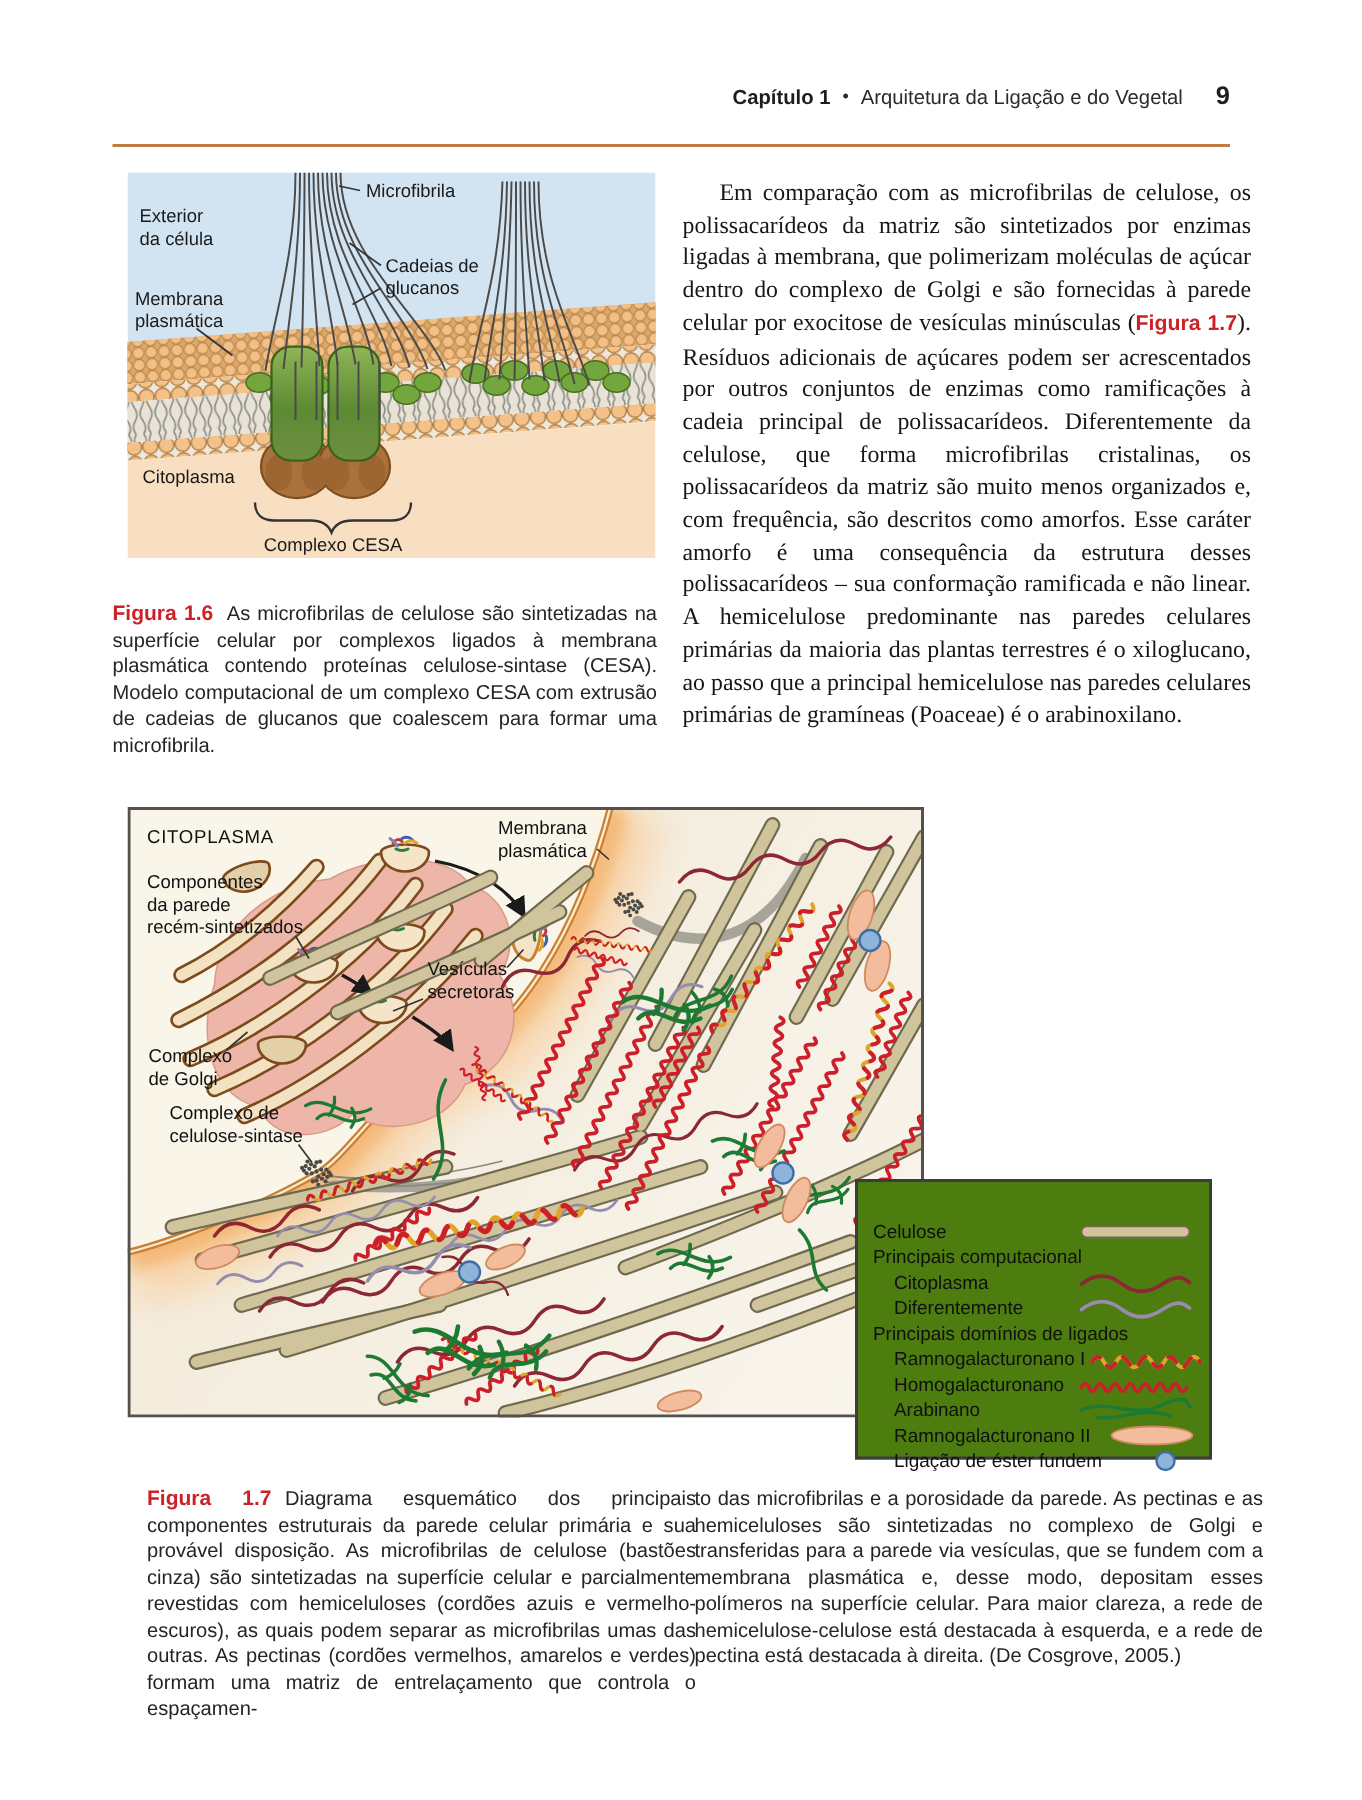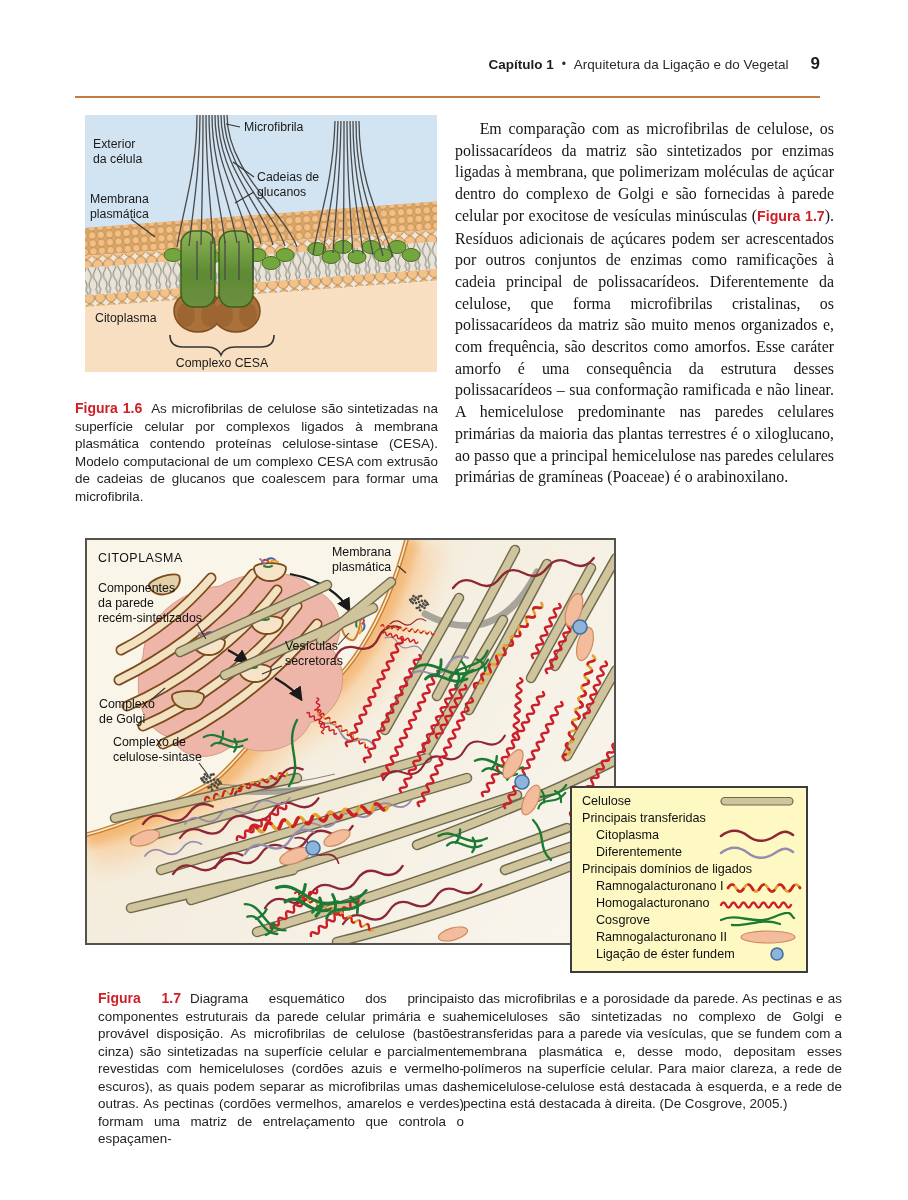"Celulose" .legend { background: #fef9c3 -> #4d7c0f; padding: 4px 10px 6px 10px -> 24px 10px 6px 10px }
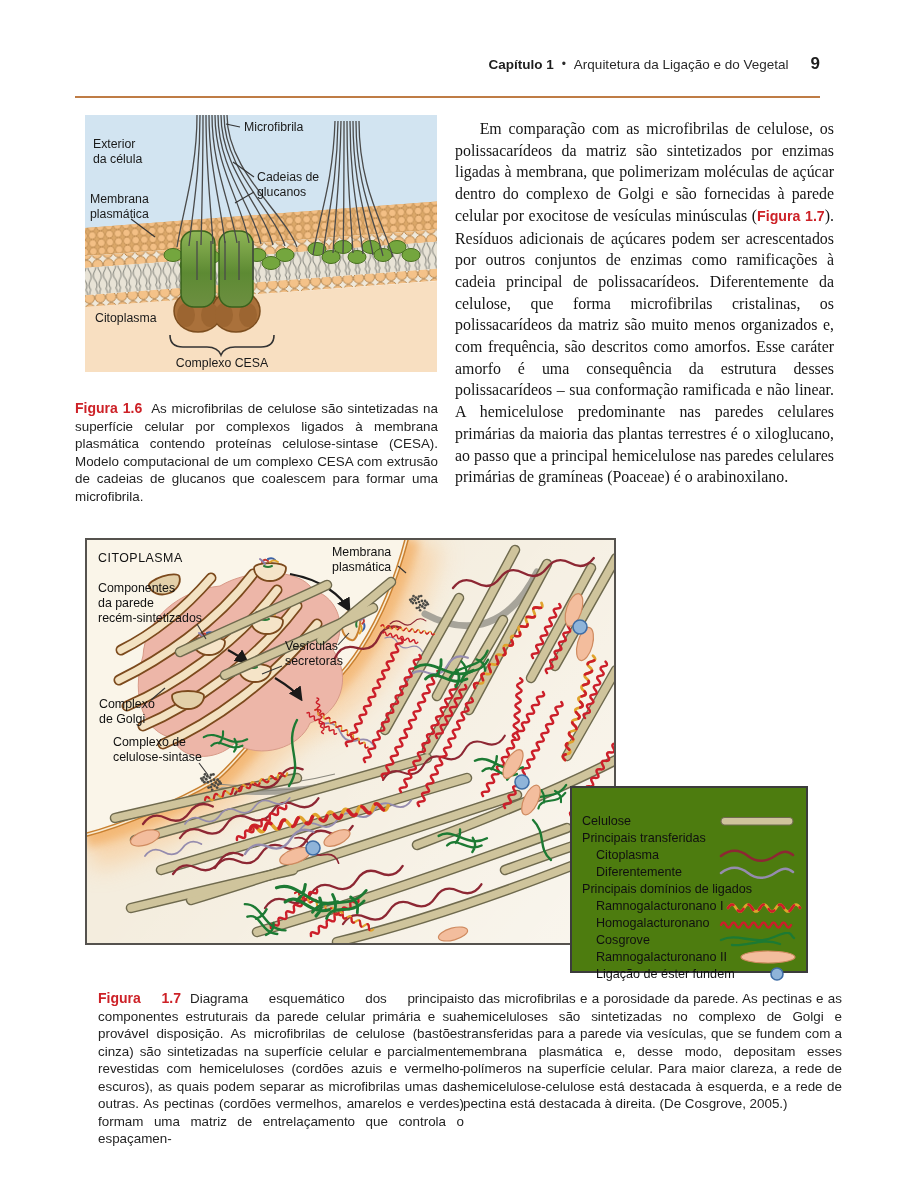"Principais transferidas" span.llab { text: transferidas -> computacional }
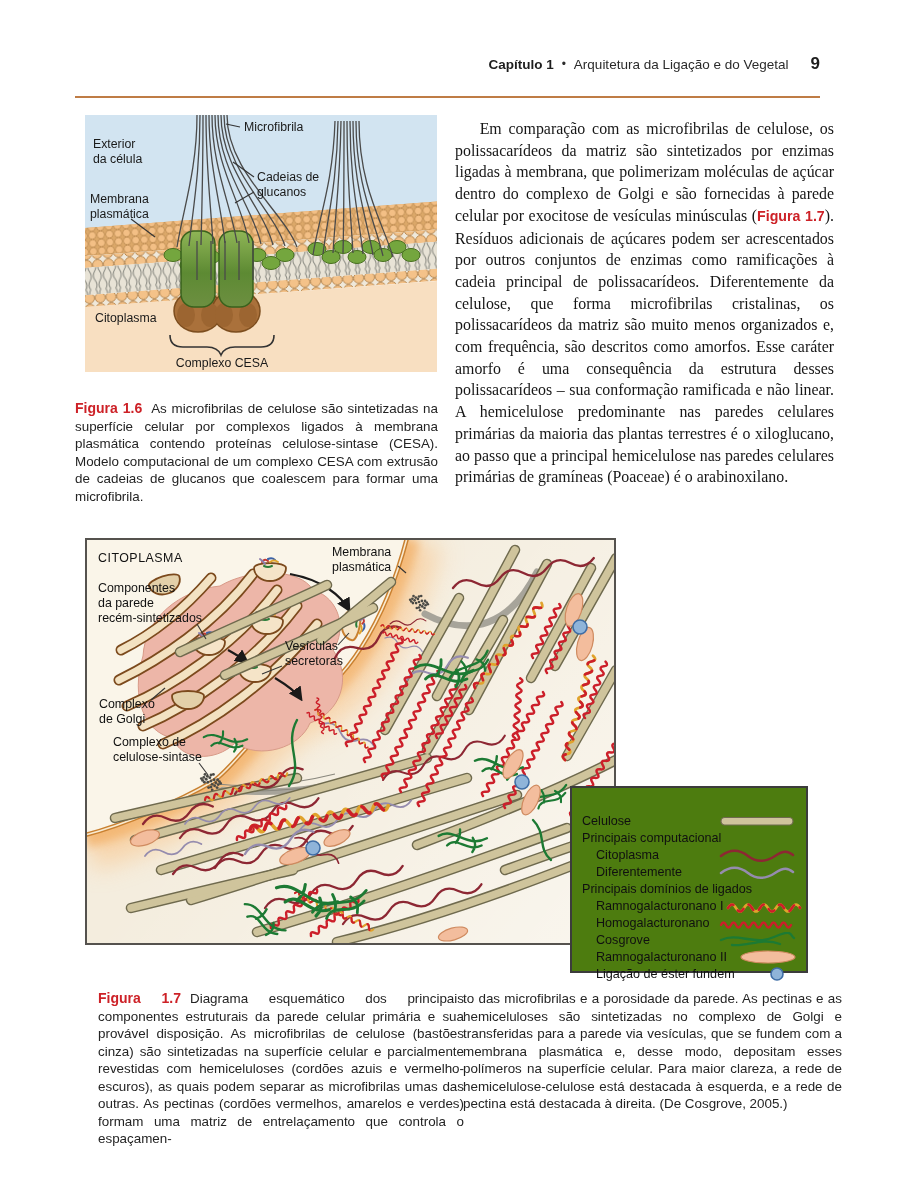"Cosgrove" span.llab { text: Cosgrove -> Arabinano }
